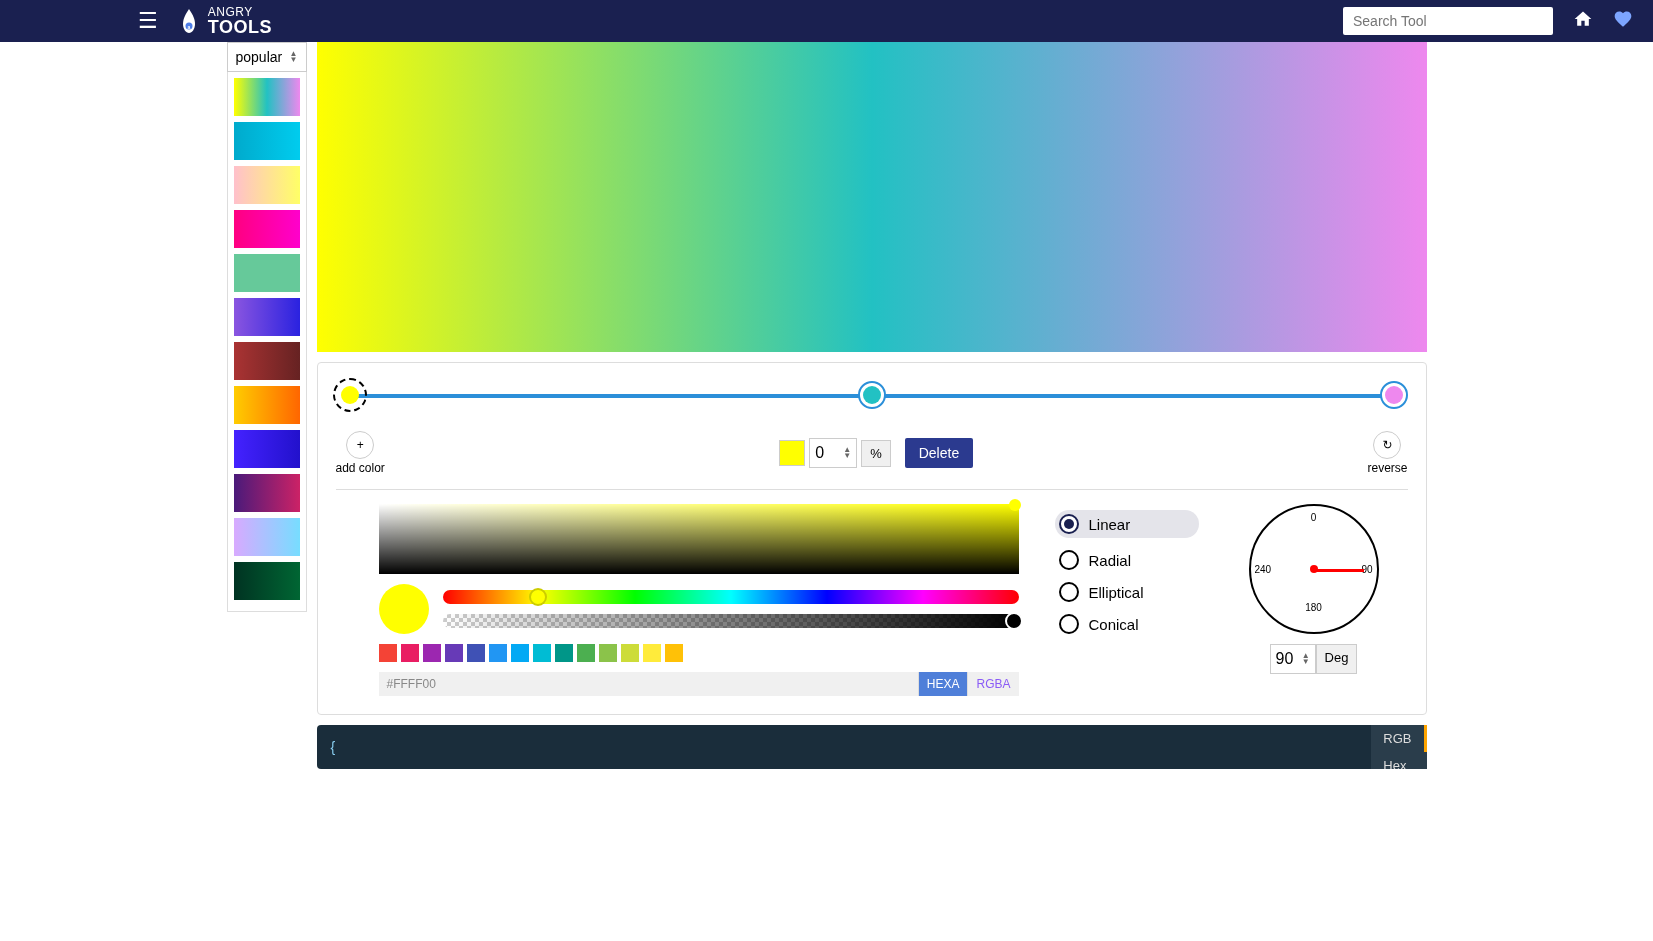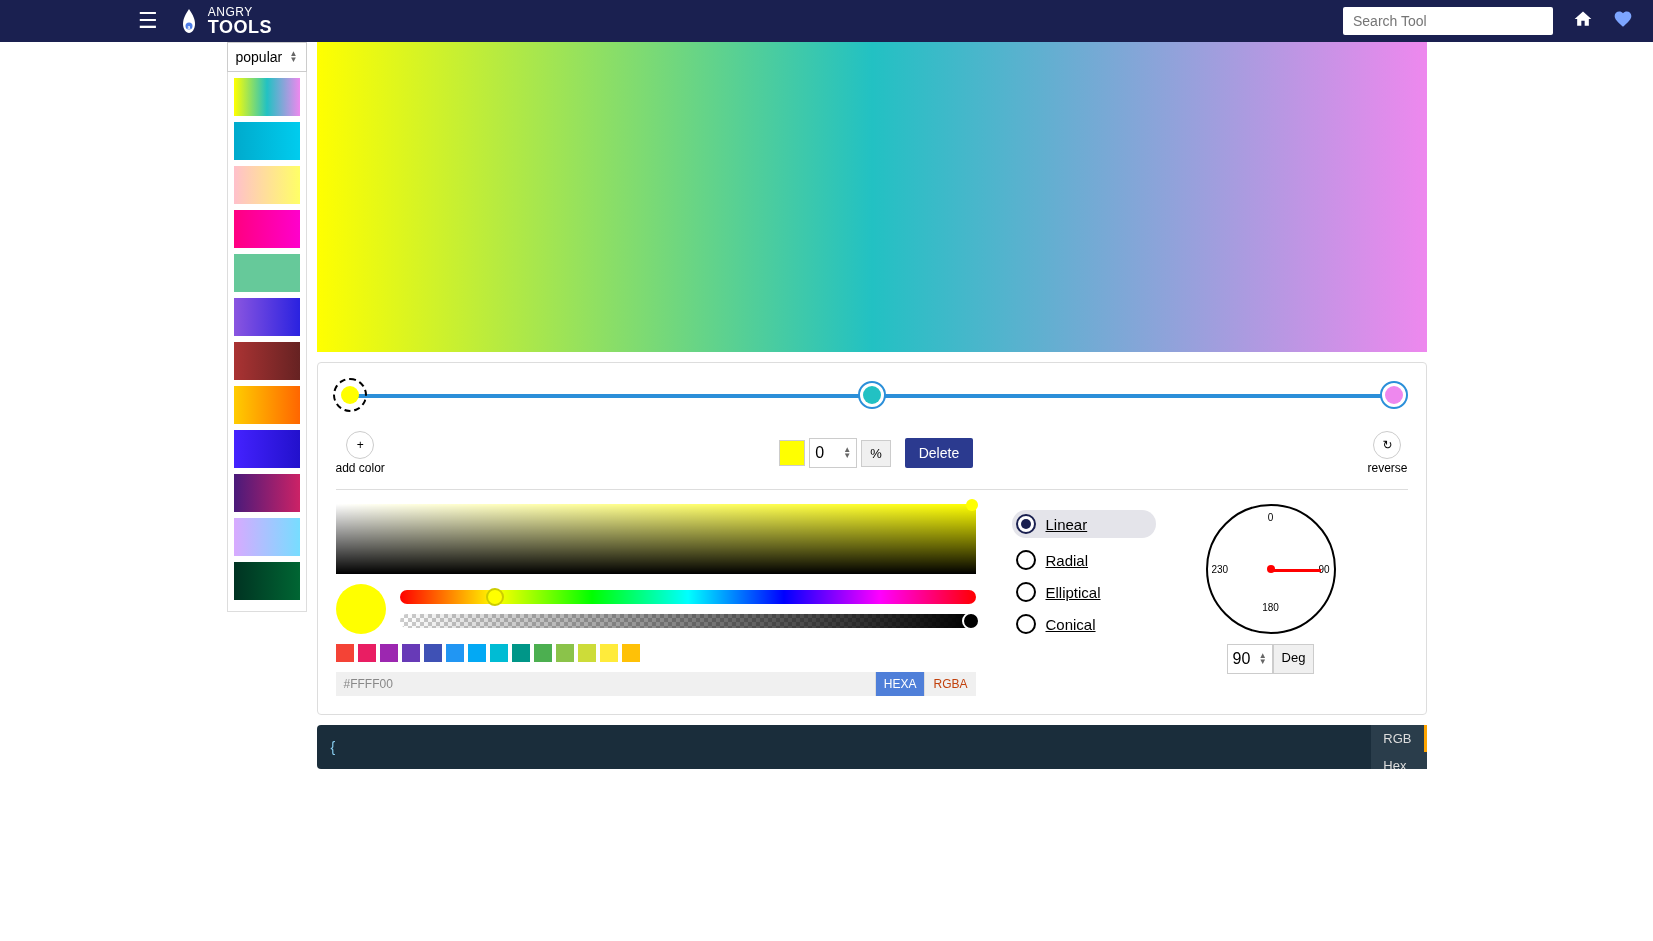"Linear" .type-row { text-decoration: underline -> none }
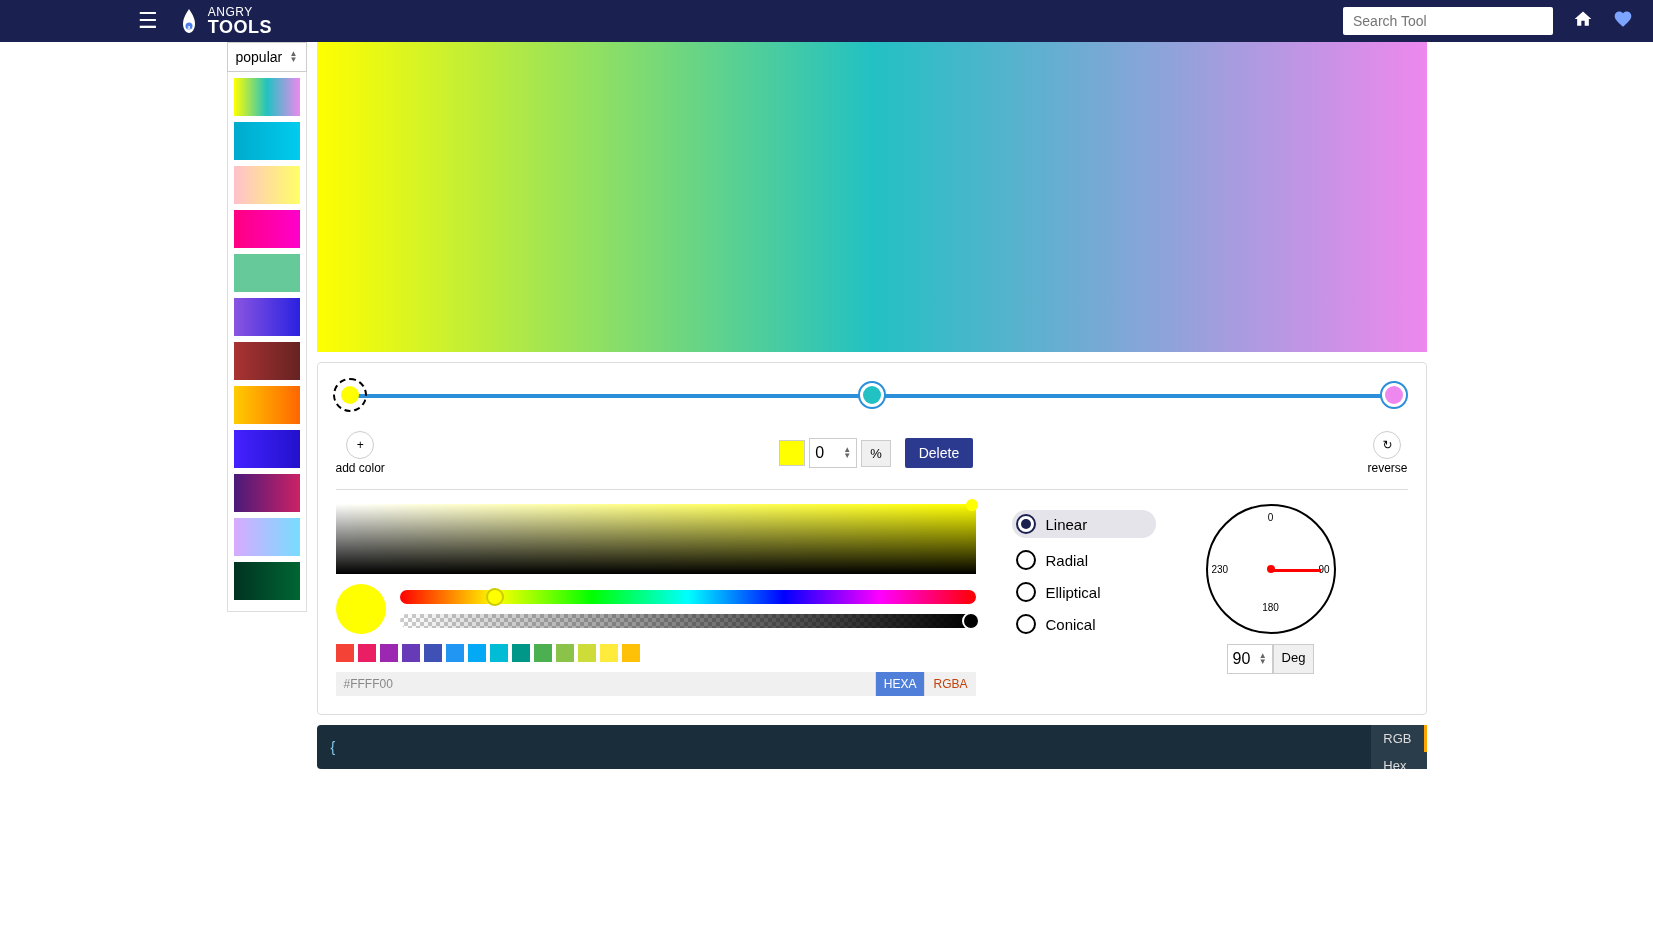"230" span.dial-tick { text: 230 -> 240 }
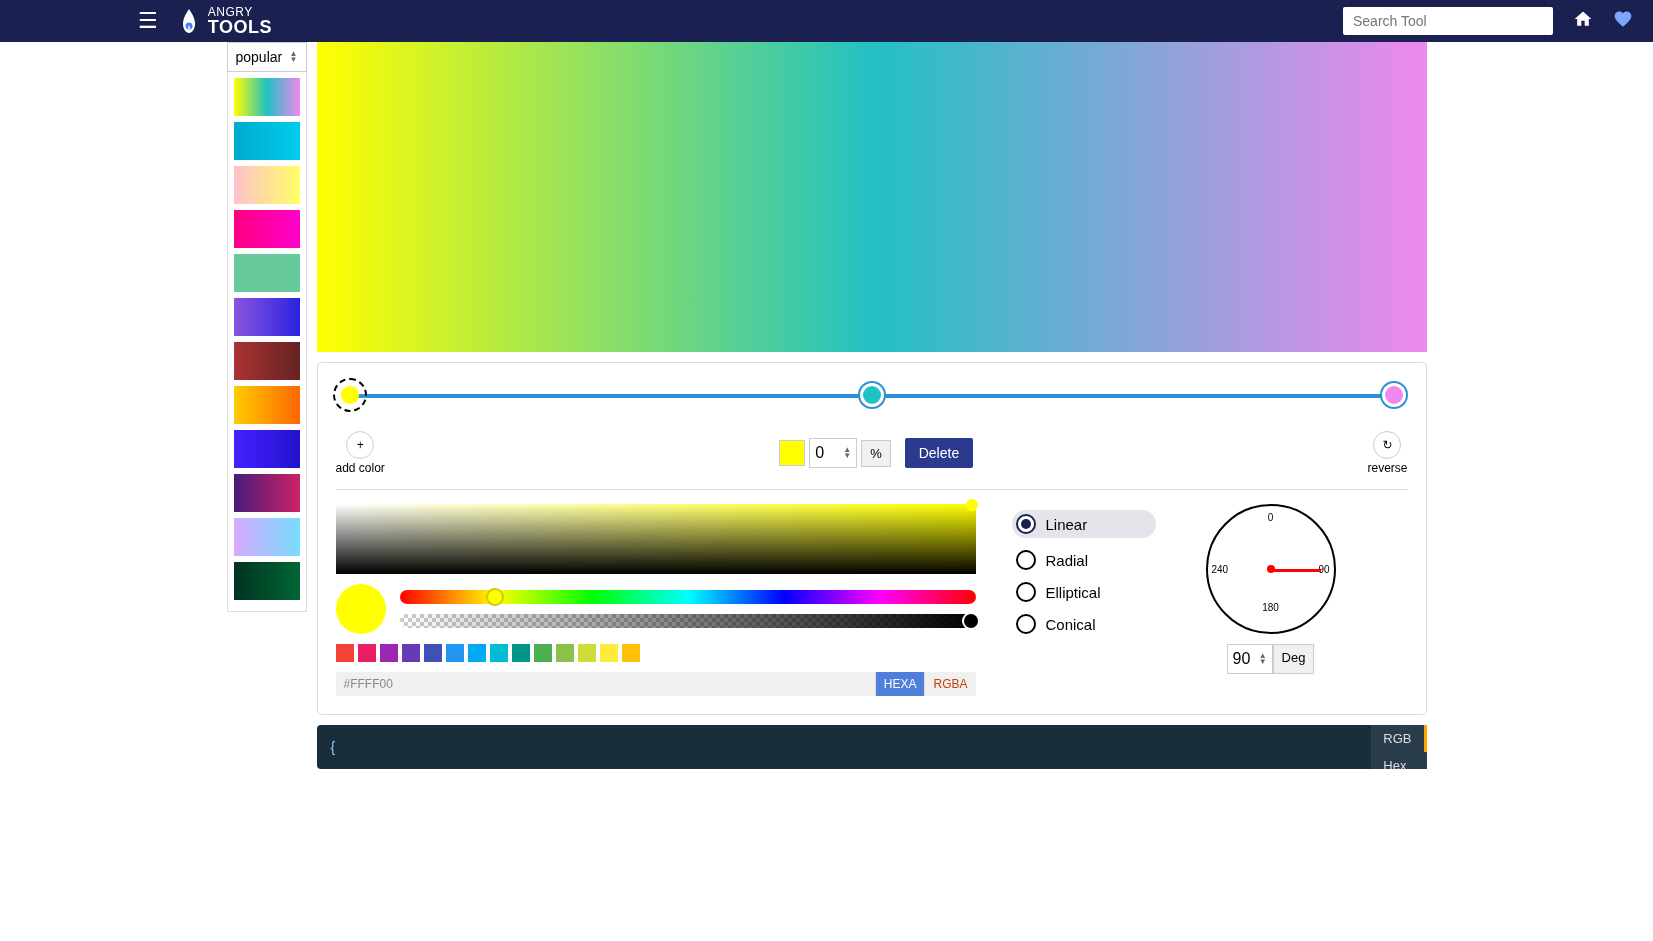"#FFFF00" .picker-col { margin-left: none -> 43px }
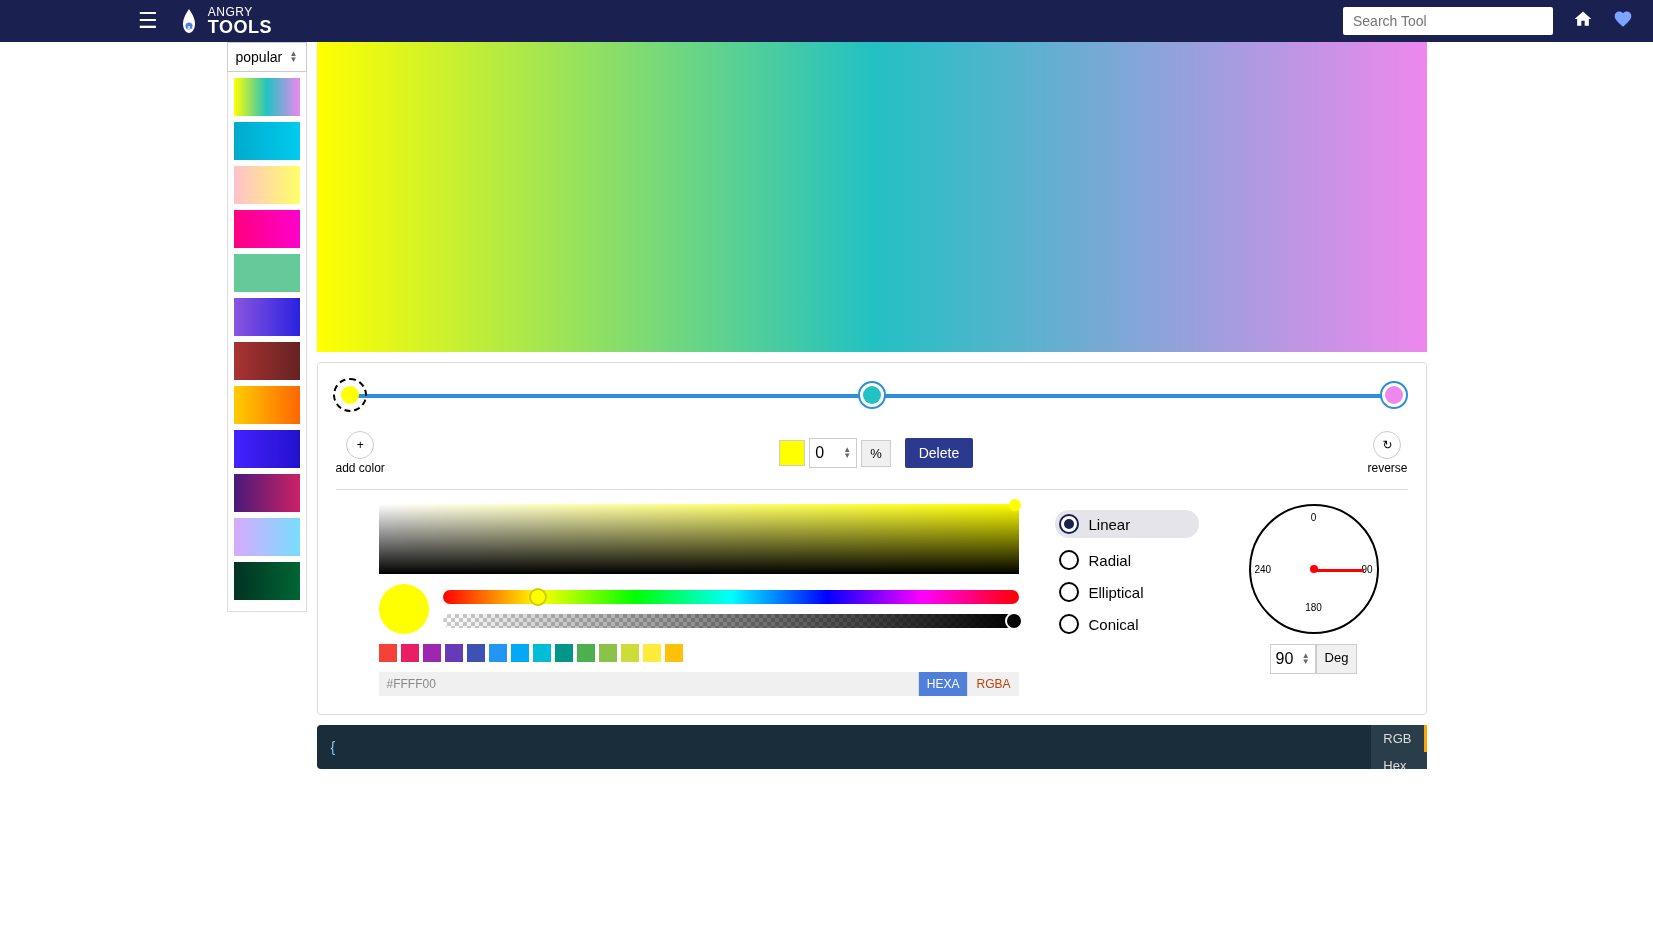"RGBA" .fmt-btn { color: #c2410c -> #8b5cf6 }
